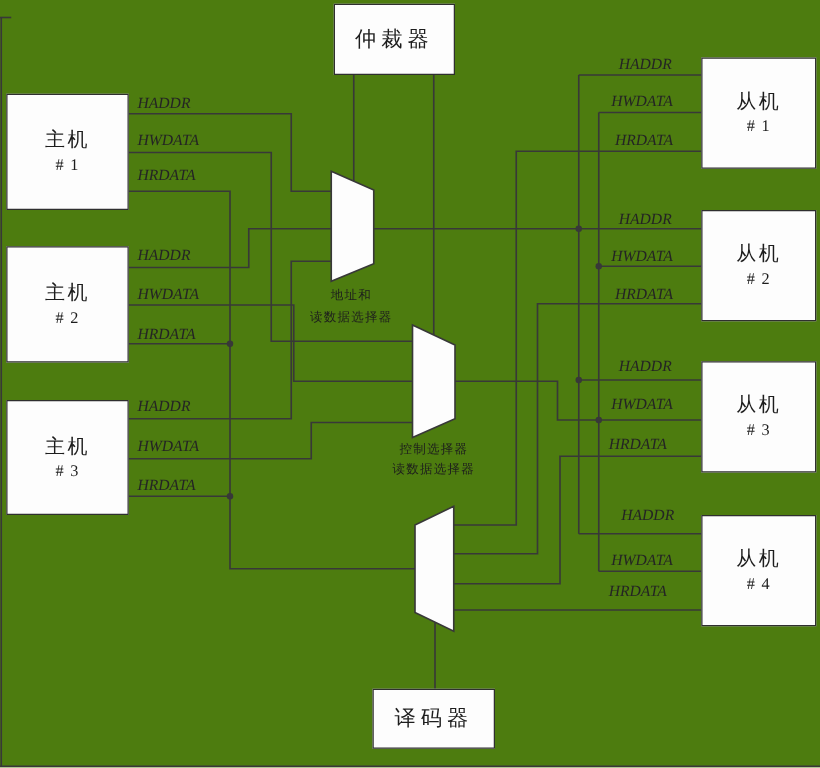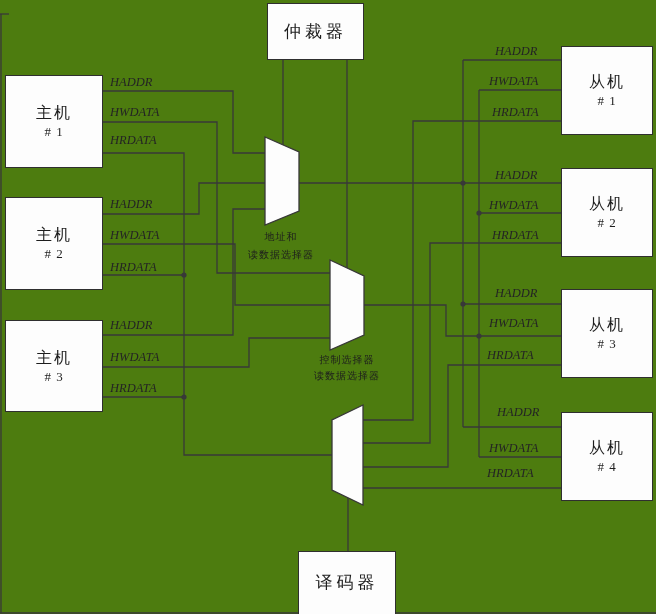"译码器" div.block { height: 64px -> 48px }
